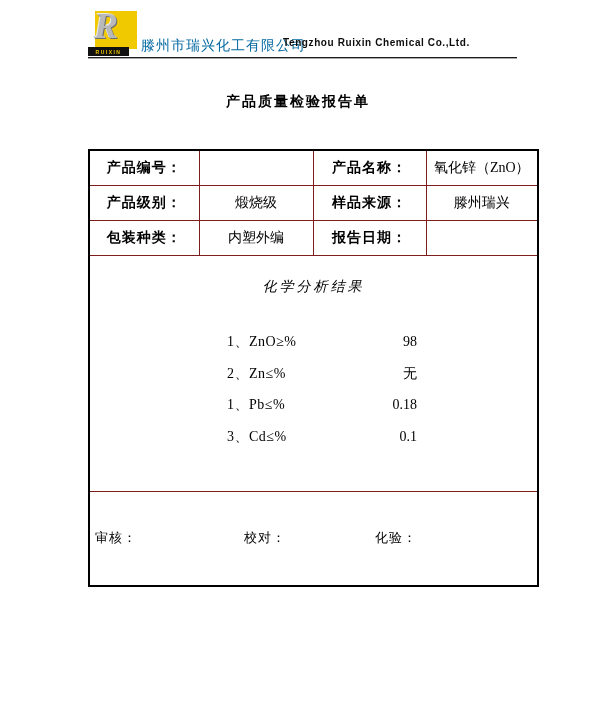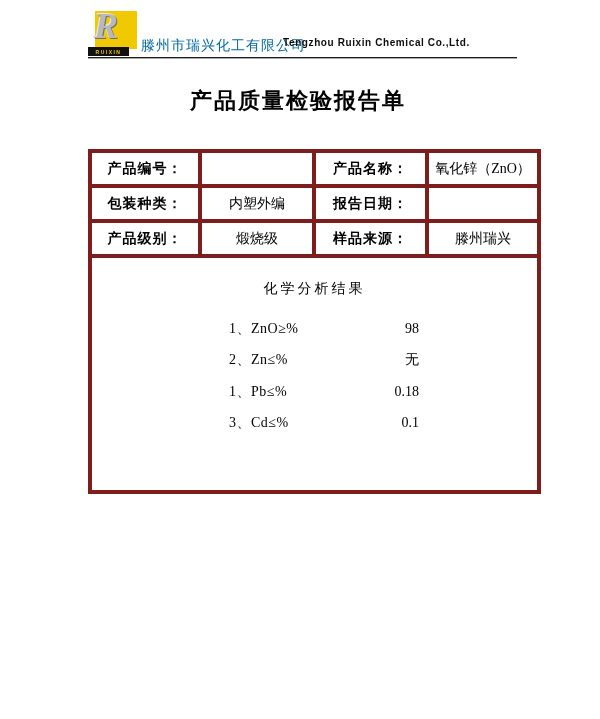"产品质量检验报告单" .title { font-size: 22px -> 14px }
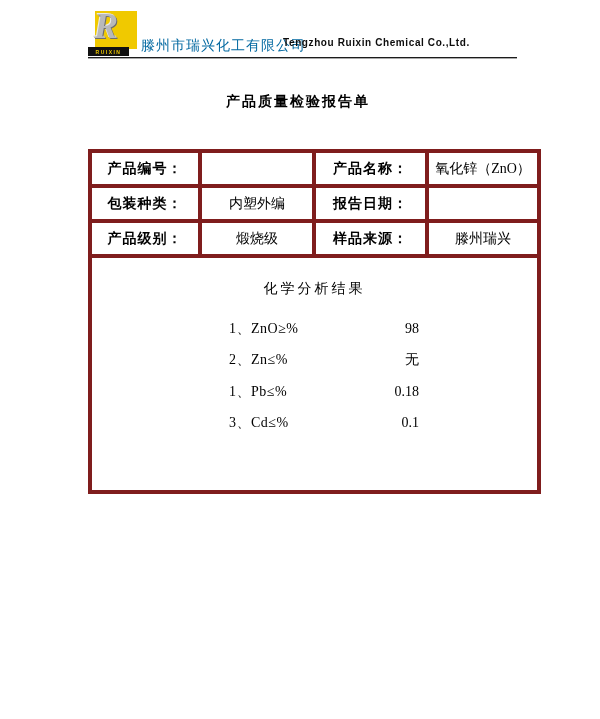"产品编号：" table.report td { border: 4px solid #7f1d1d -> 1px solid #7f1d1d }
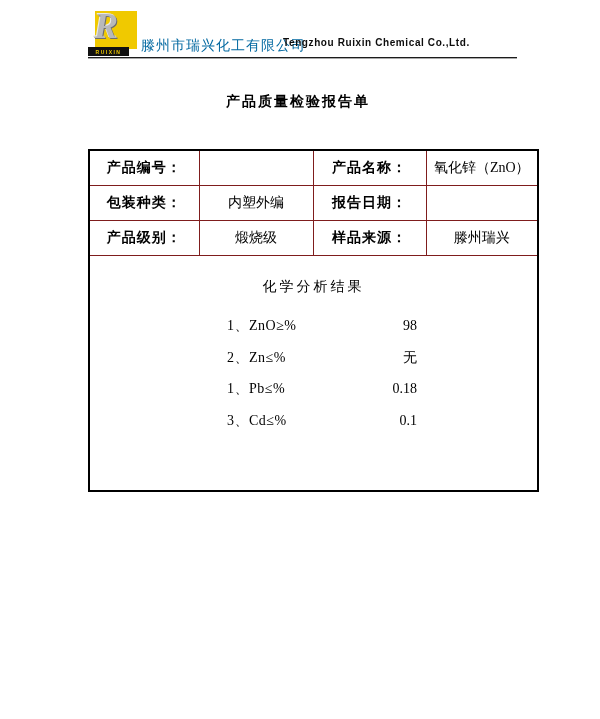"包装种类：" tr { order: before "产品级别：" -> after "产品级别：" }
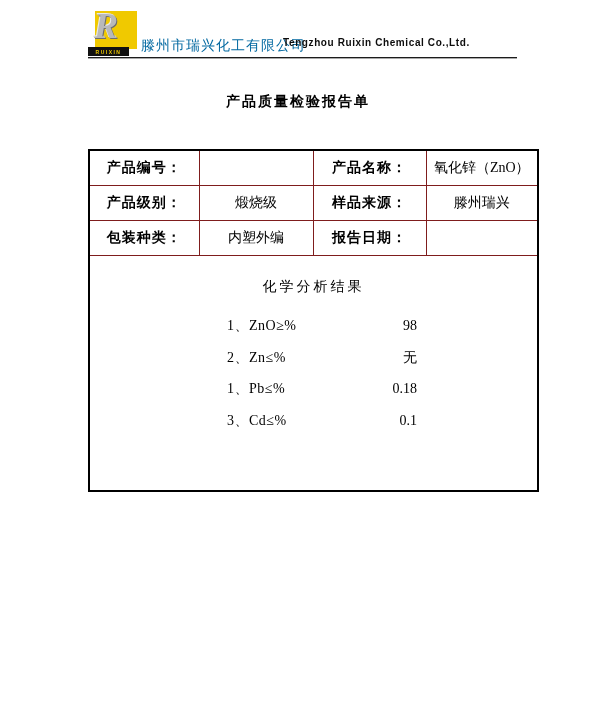"化学分析结果" .analysis-heading { font-style: none -> italic }
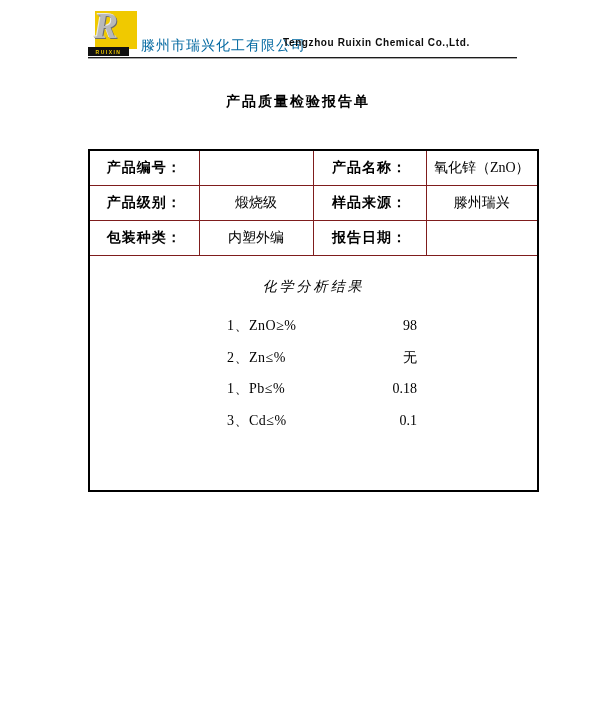"1、ZnO≥%" .analysis-list { top: 55px -> 71px }
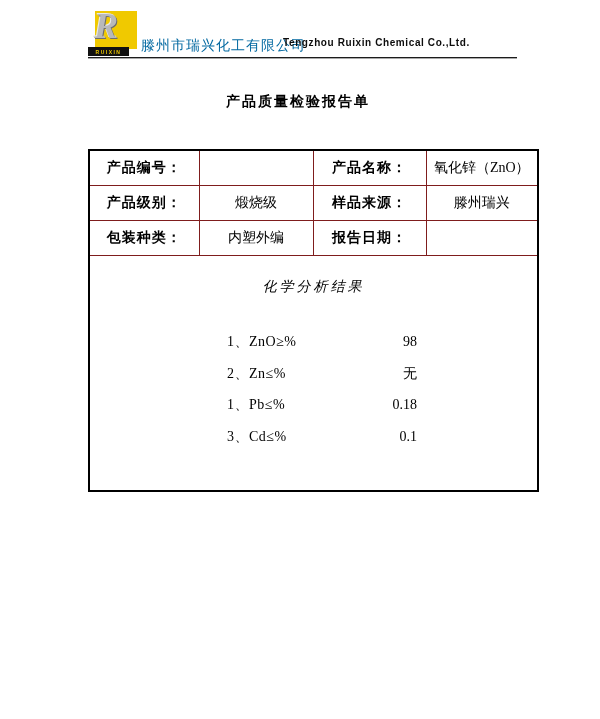"审核：" tr { html: none -> <tr> <td> <span>审核：</span> <span>校对：</span> <span>化验：</span> </td> </tr> }
